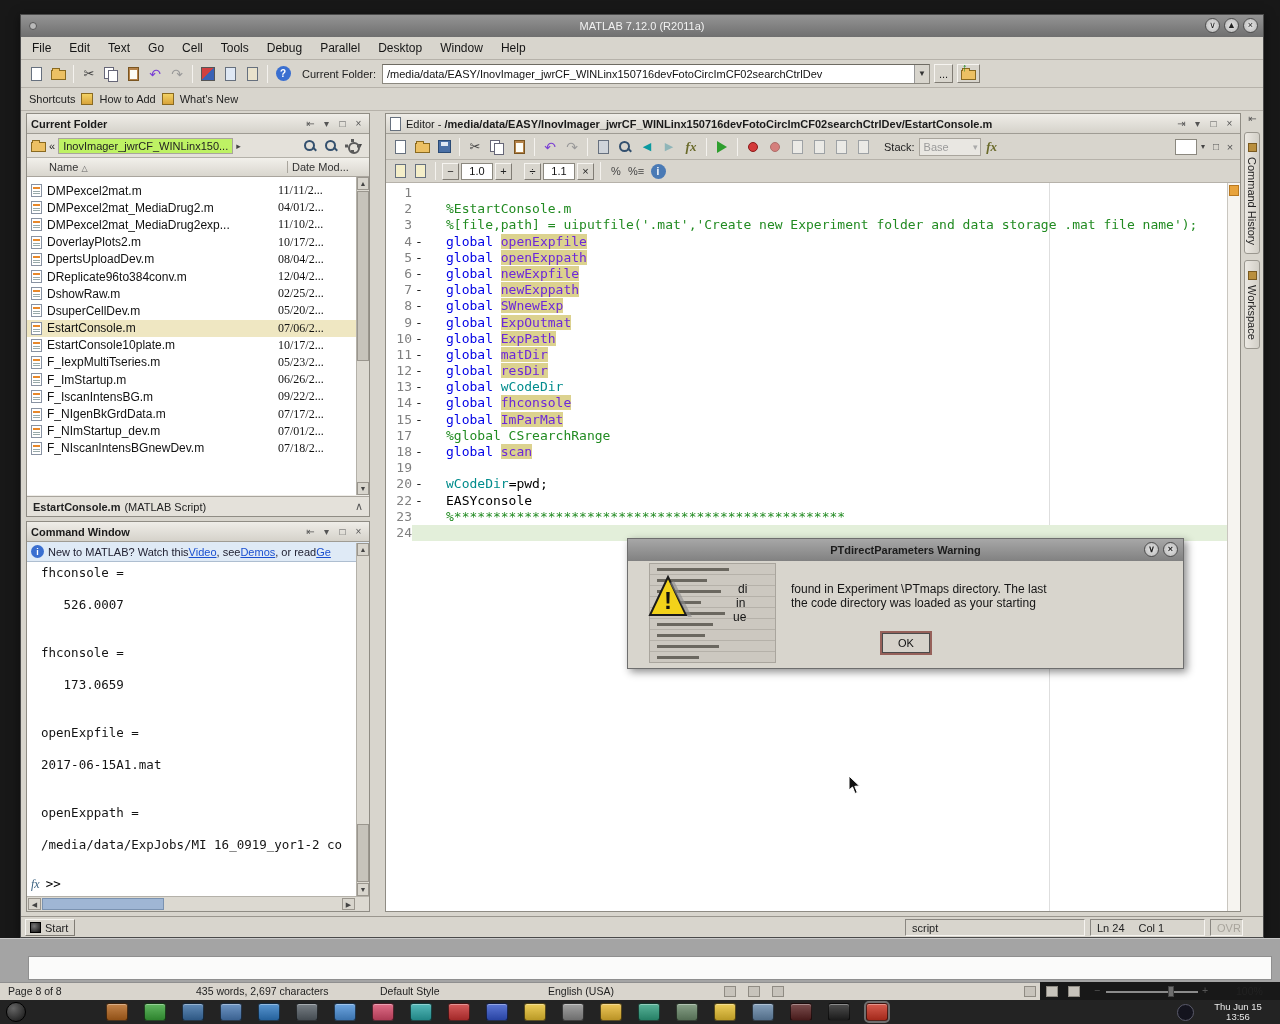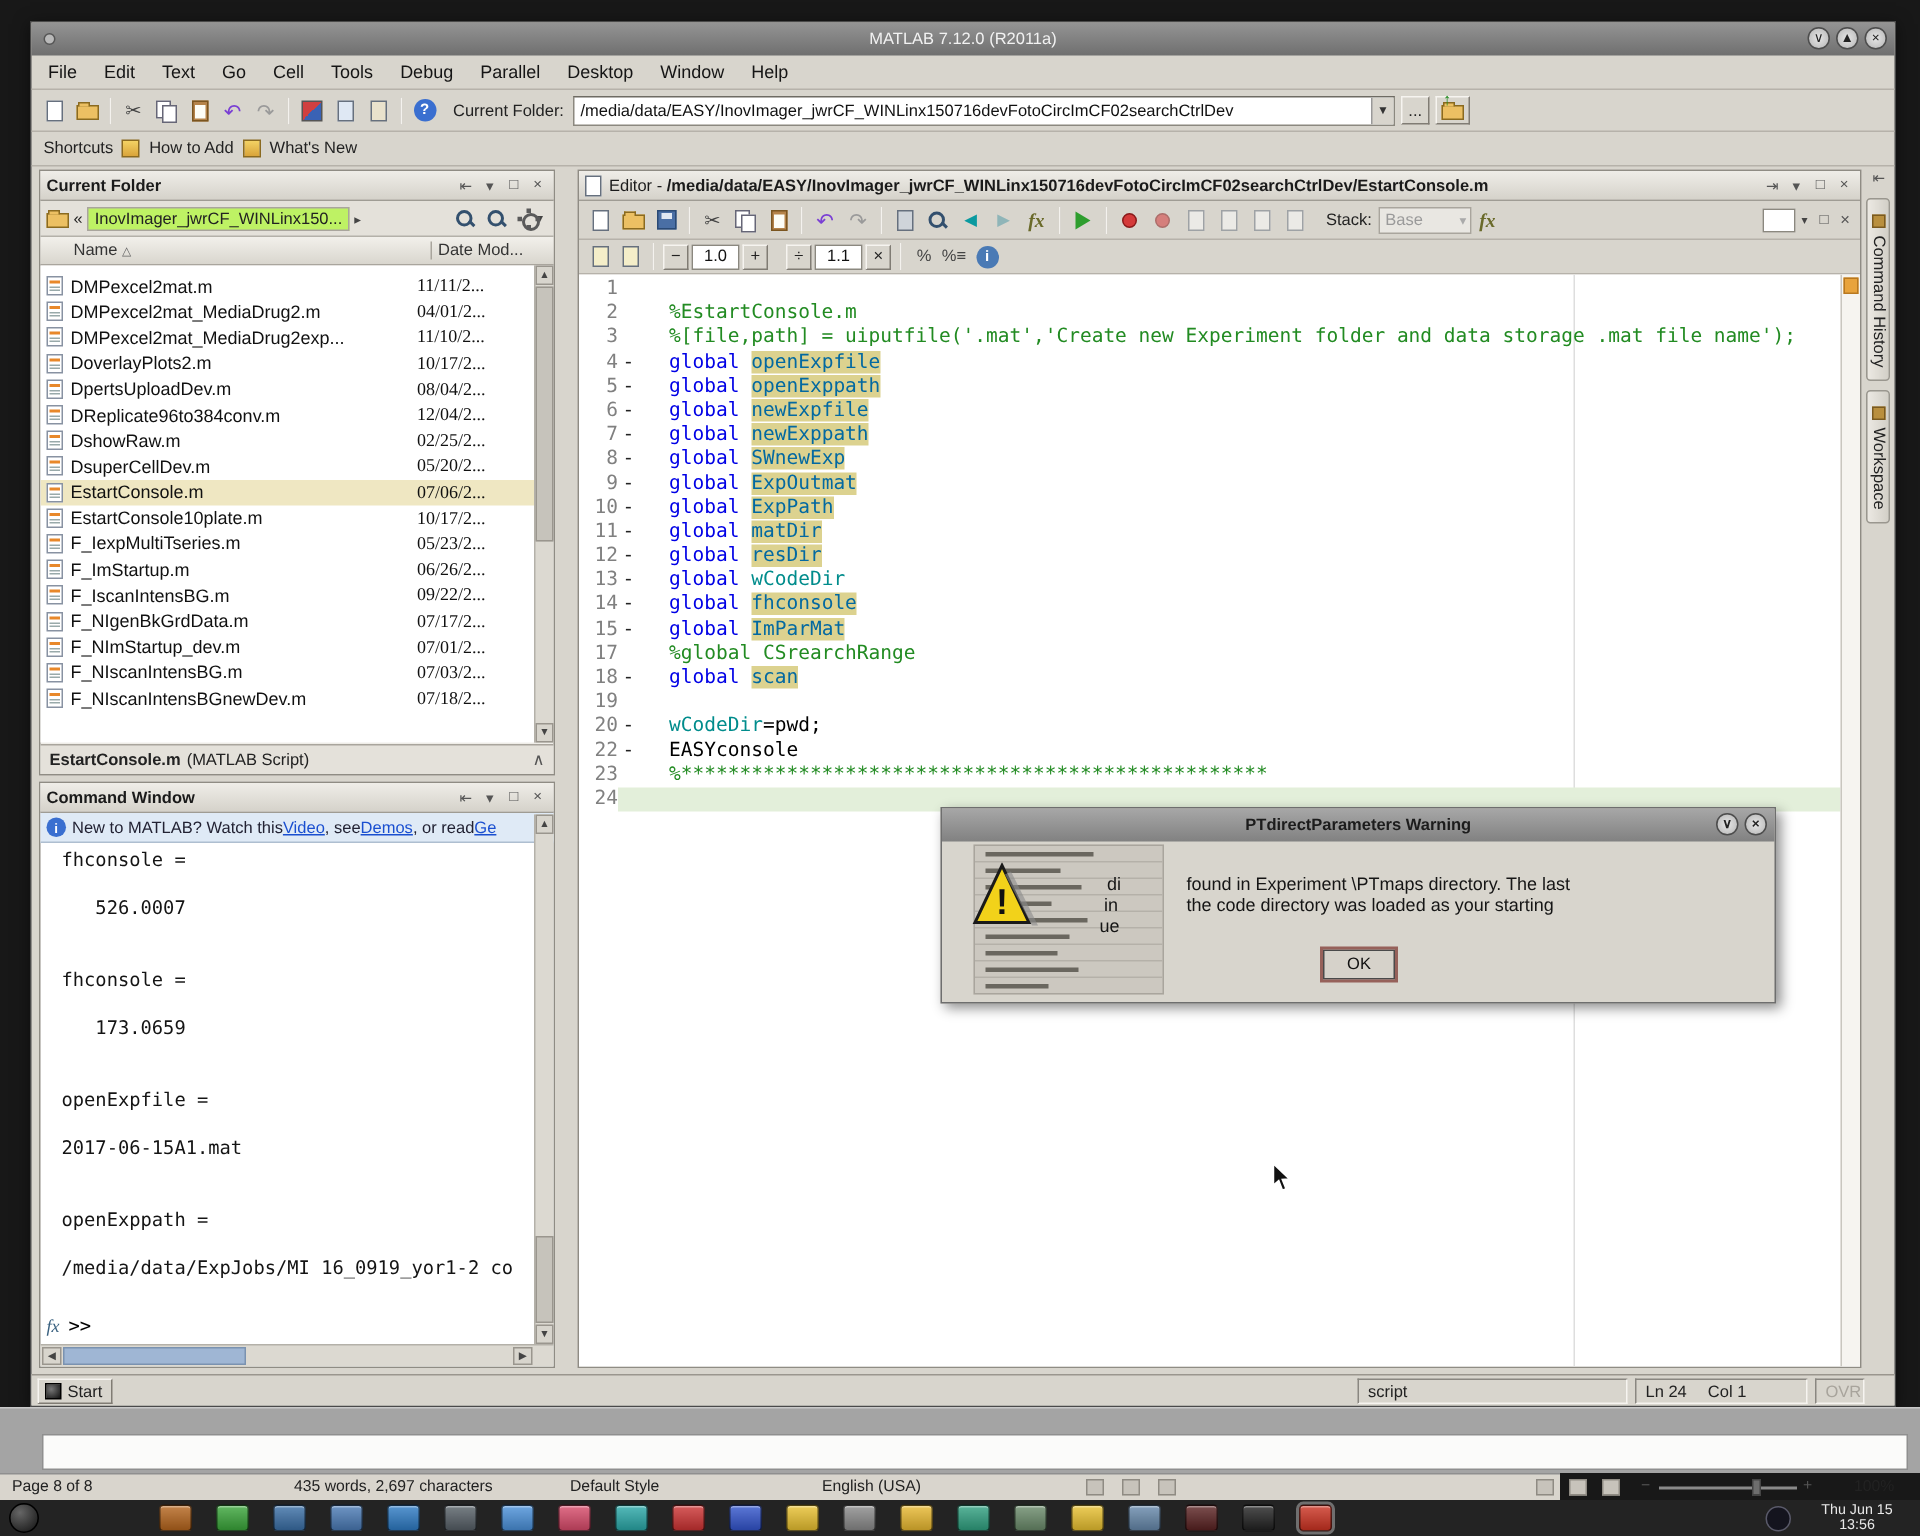"openExpfile" .tok-vh { color: #0369a1 -> #6d28d9 }
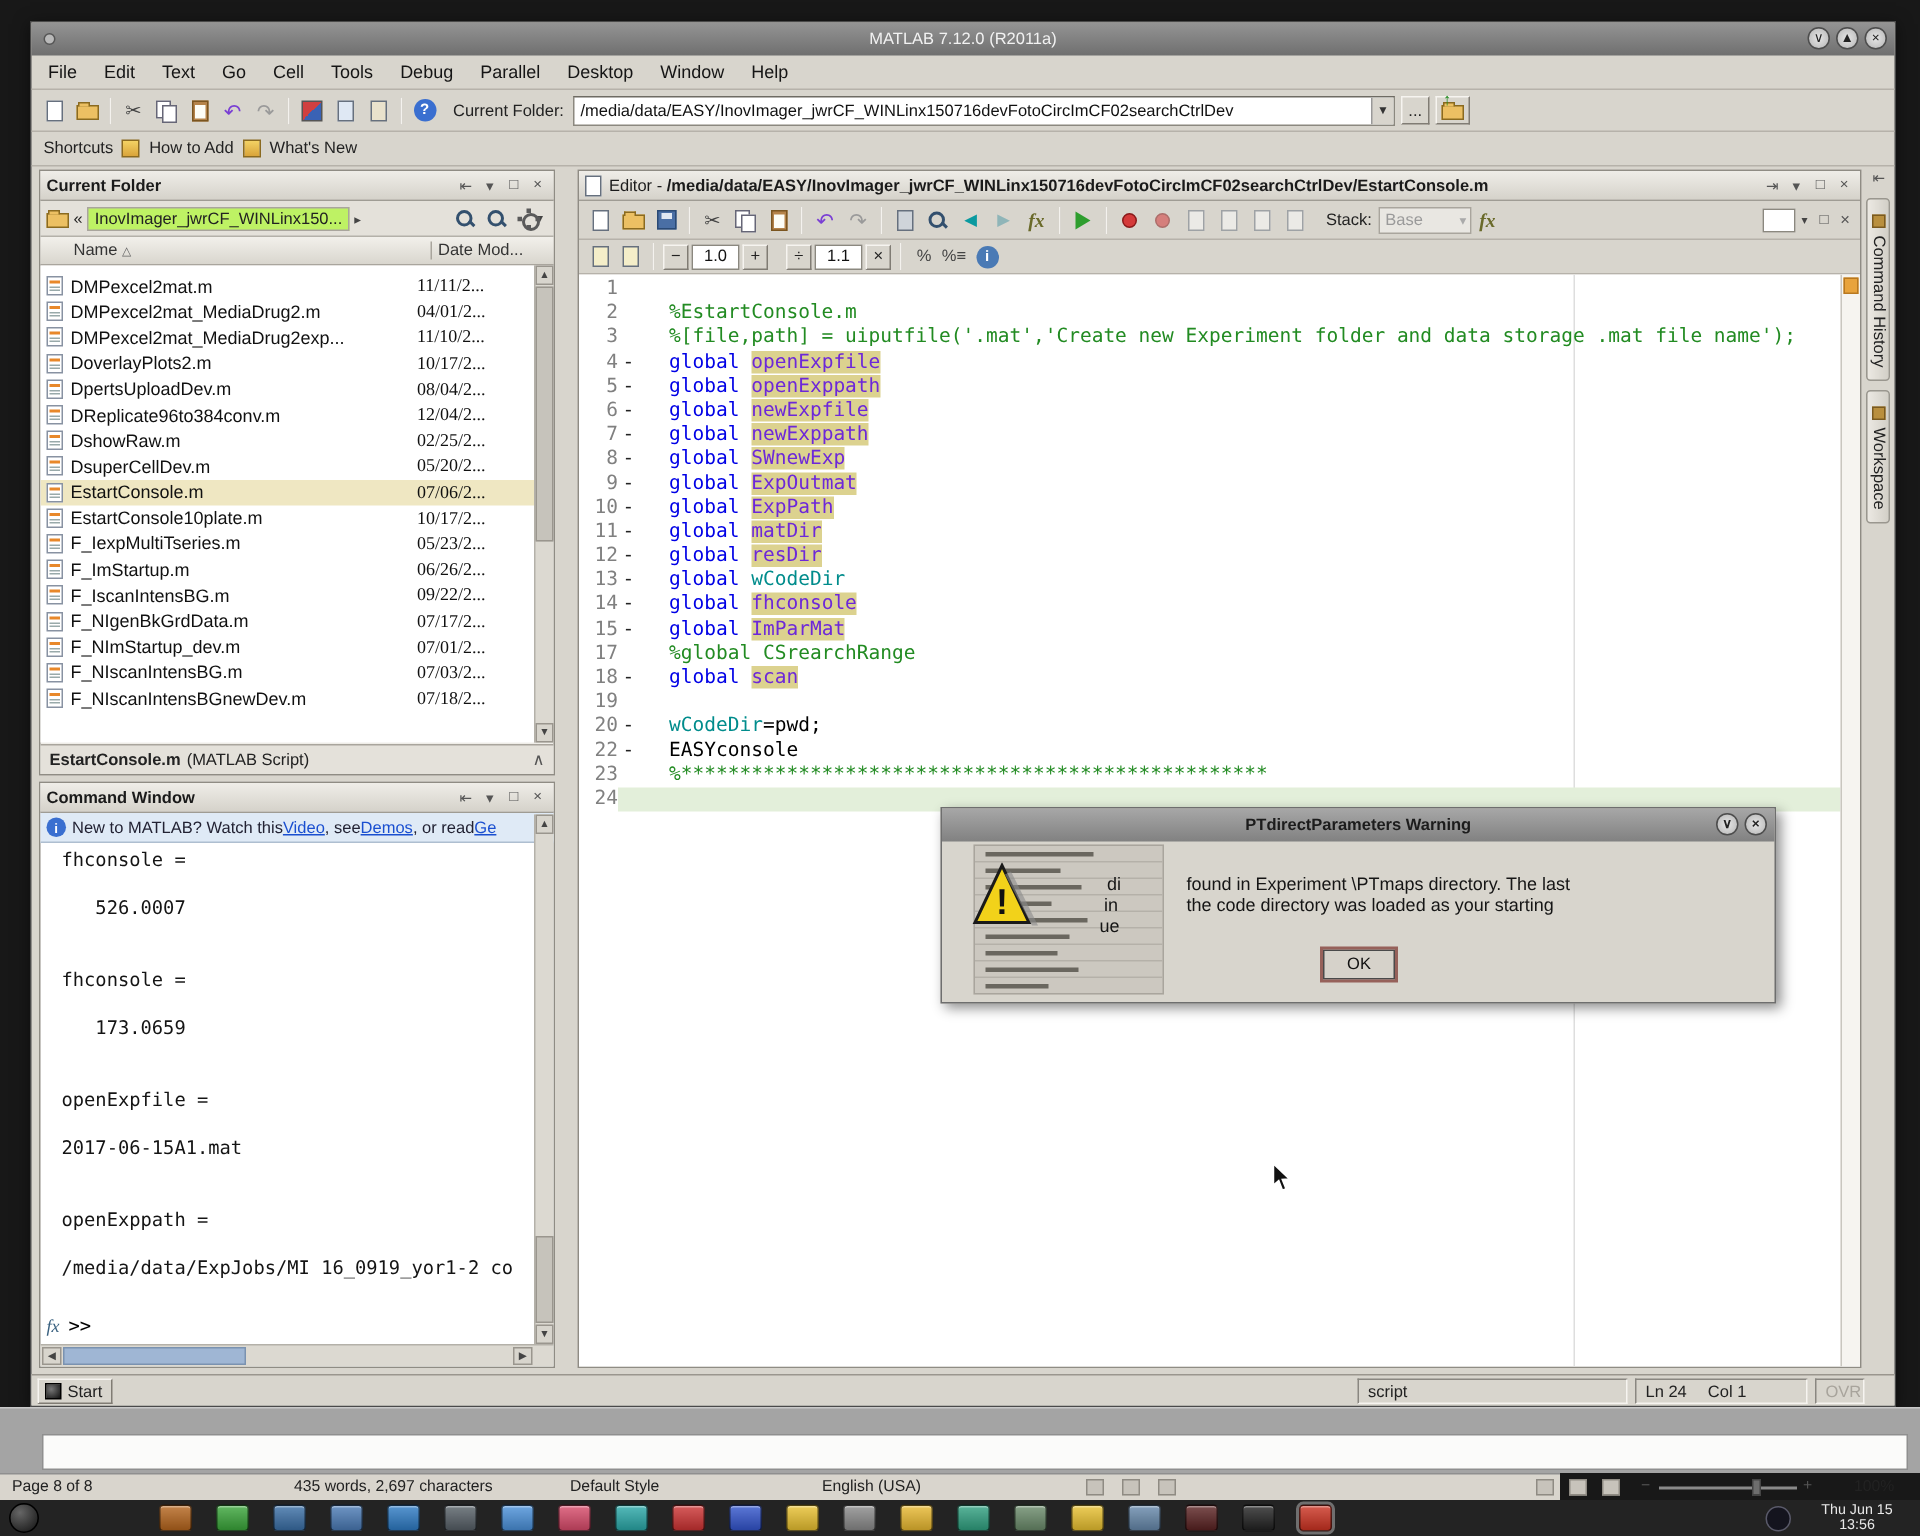"F_NIscanIntensBG.m" div.file-row { html: <div> <span></span> <span>F_NIscanIntensBG.m</span> <span>07/03/2...</span> </div> -> none }
